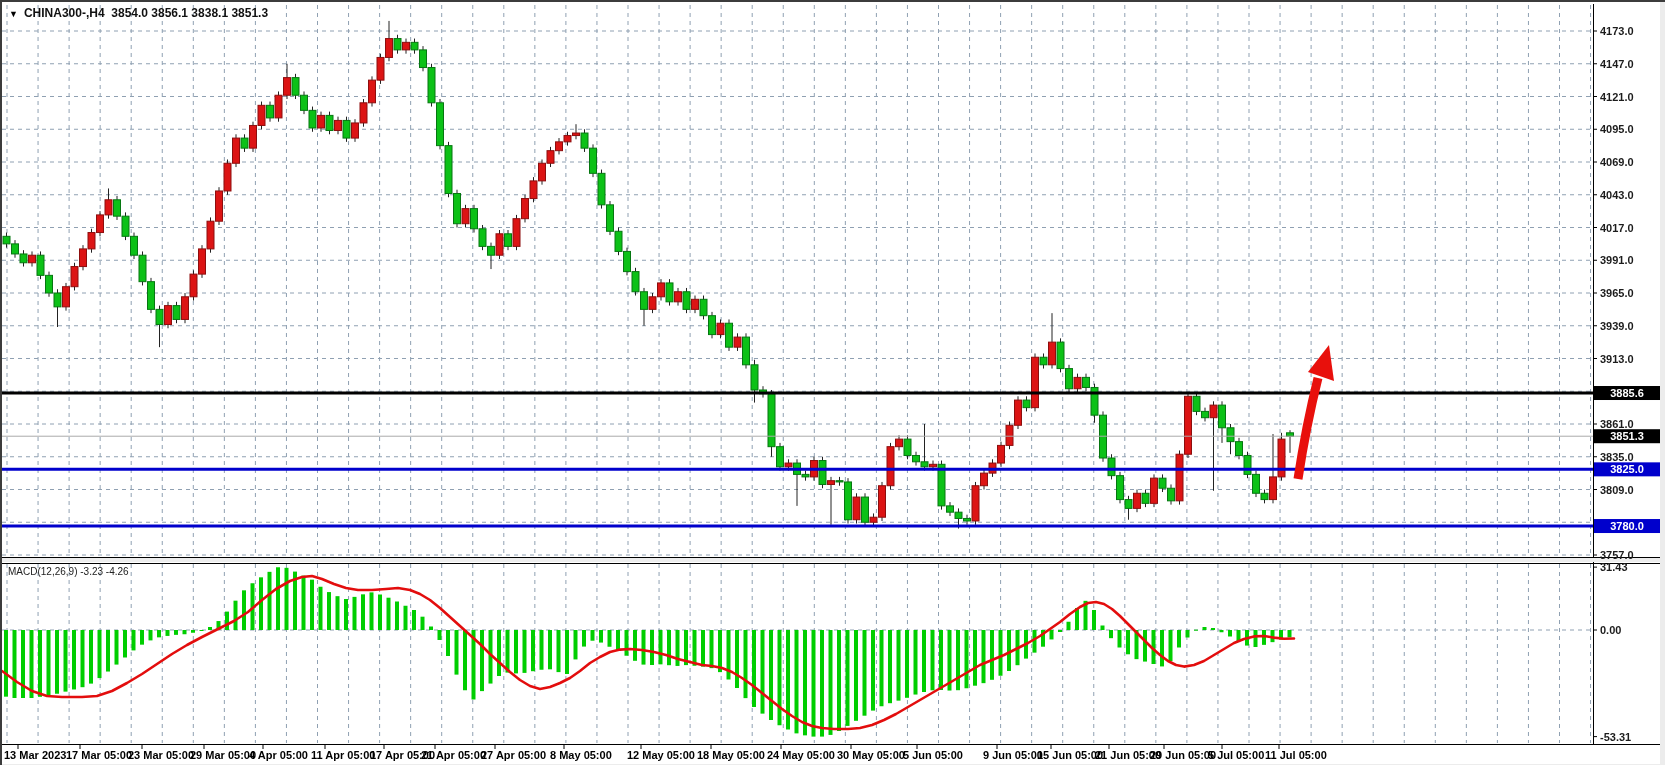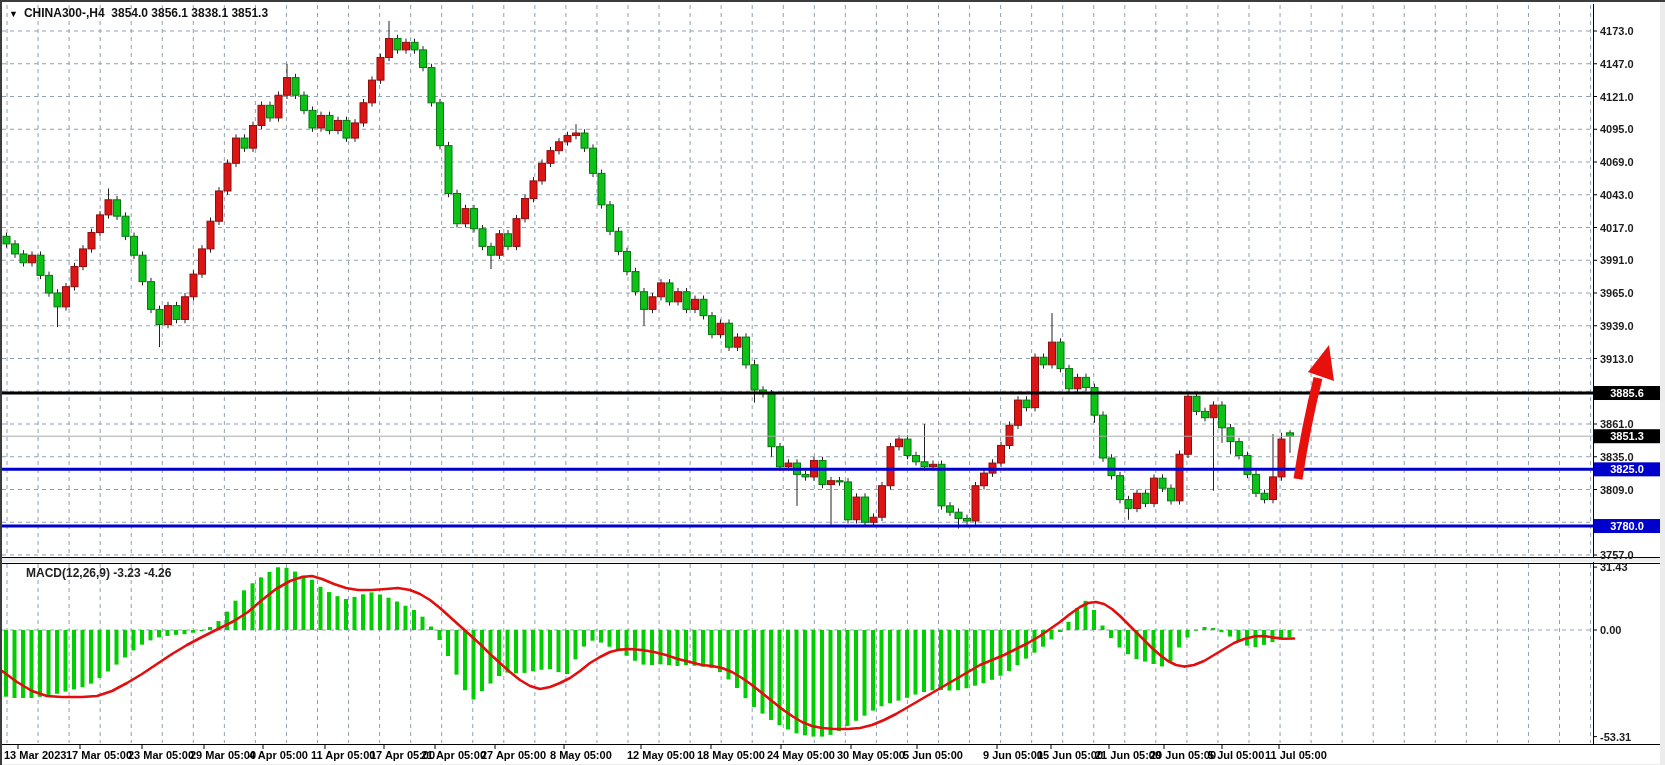"MACD(12,26,9) -3.23 -4.26" #macd-label { font-size: 12px -> 10px; font-weight: bold -> normal; margin-left: 18px -> none }
